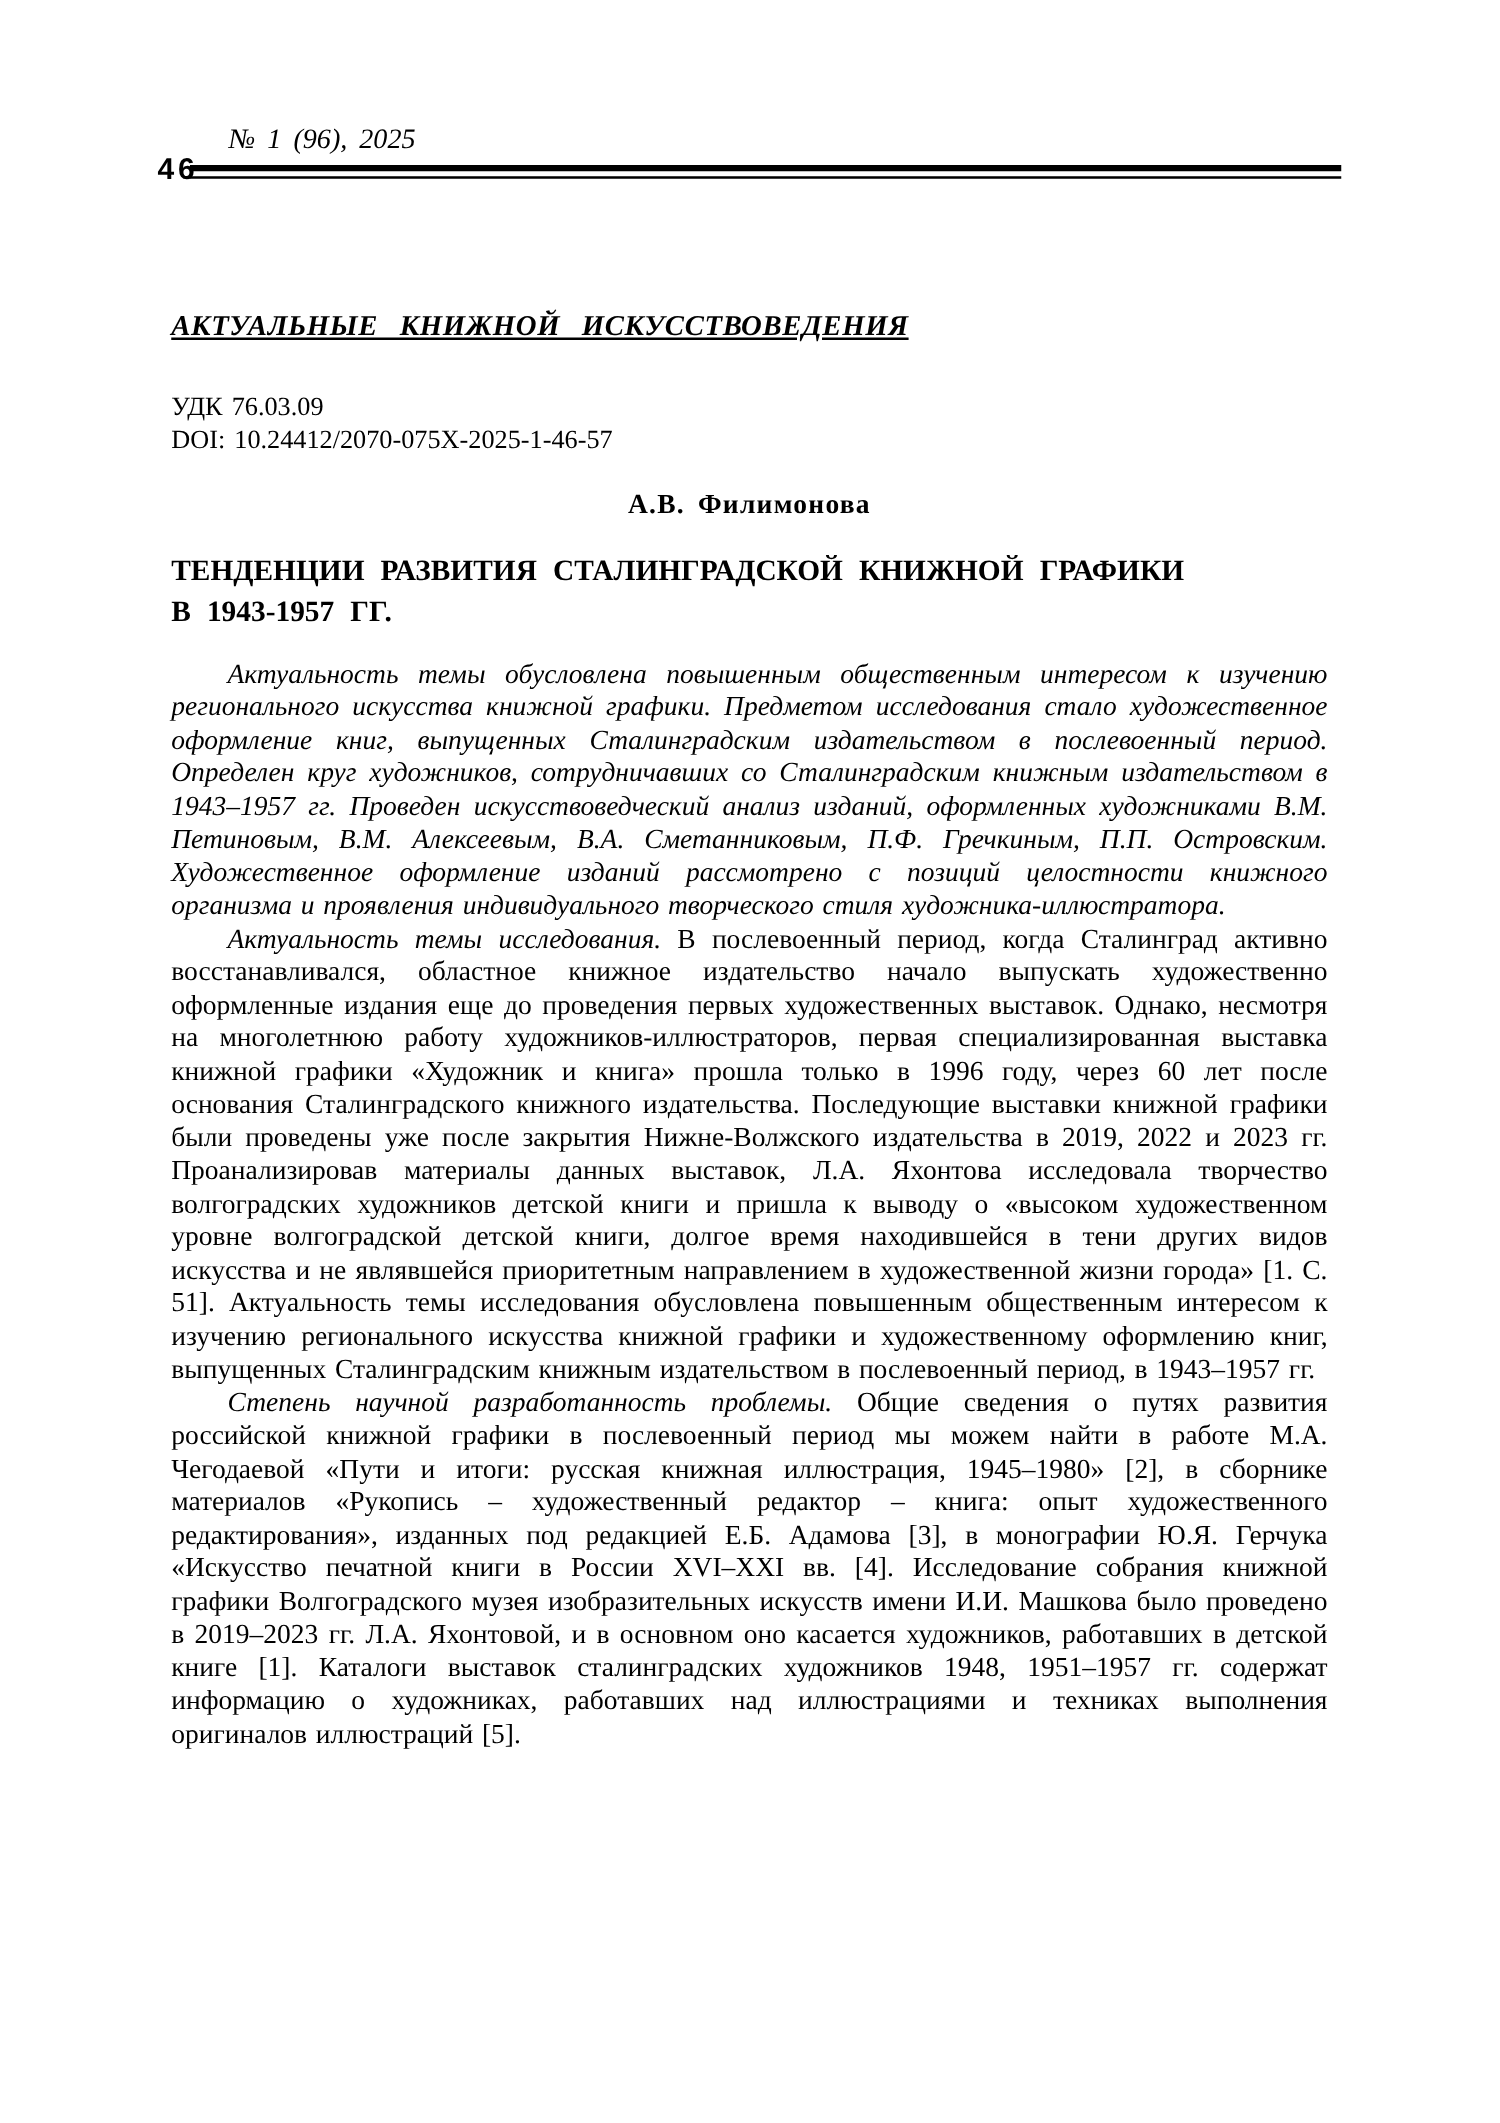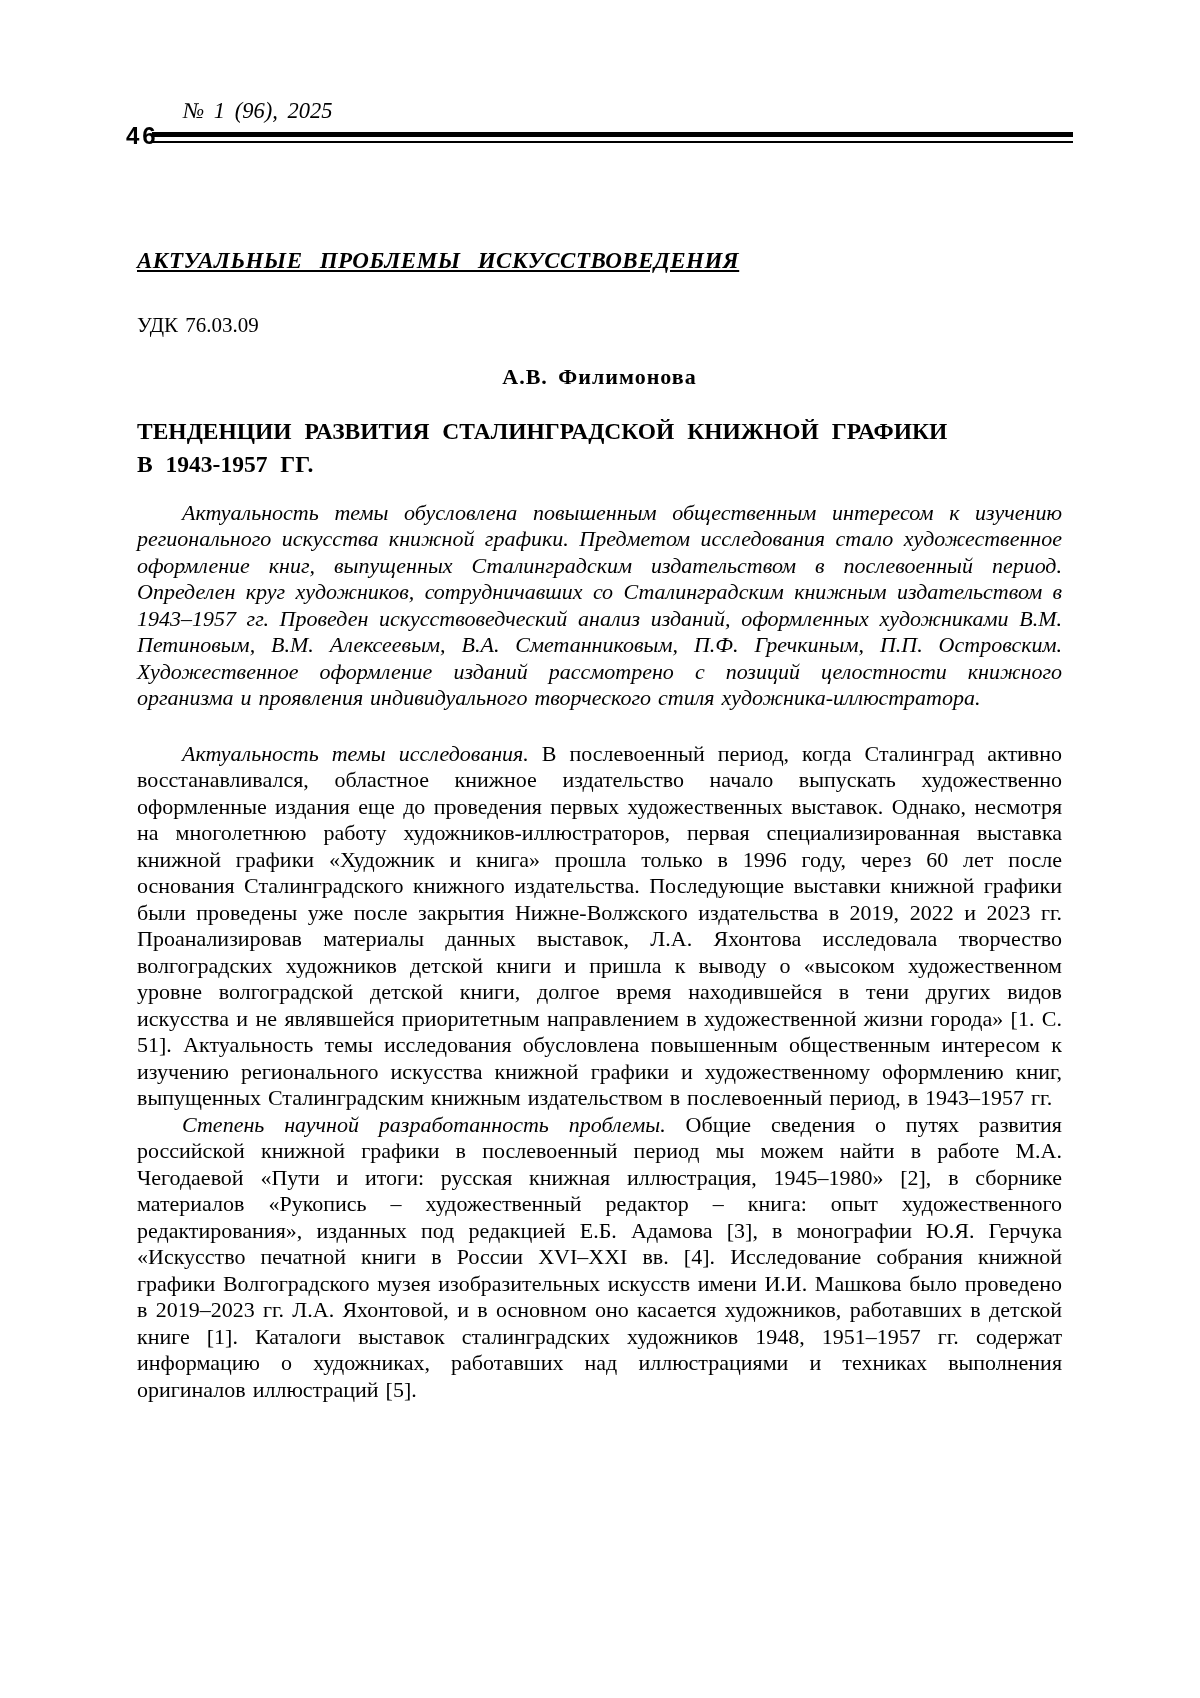"АКТУАЛЬНЫЕ ПРОБЛЕМЫ ИСКУССТВОВЕДЕНИЯ" h2.section-heading { text: ПРОБЛЕМЫ -> КНИЖНОЙ }
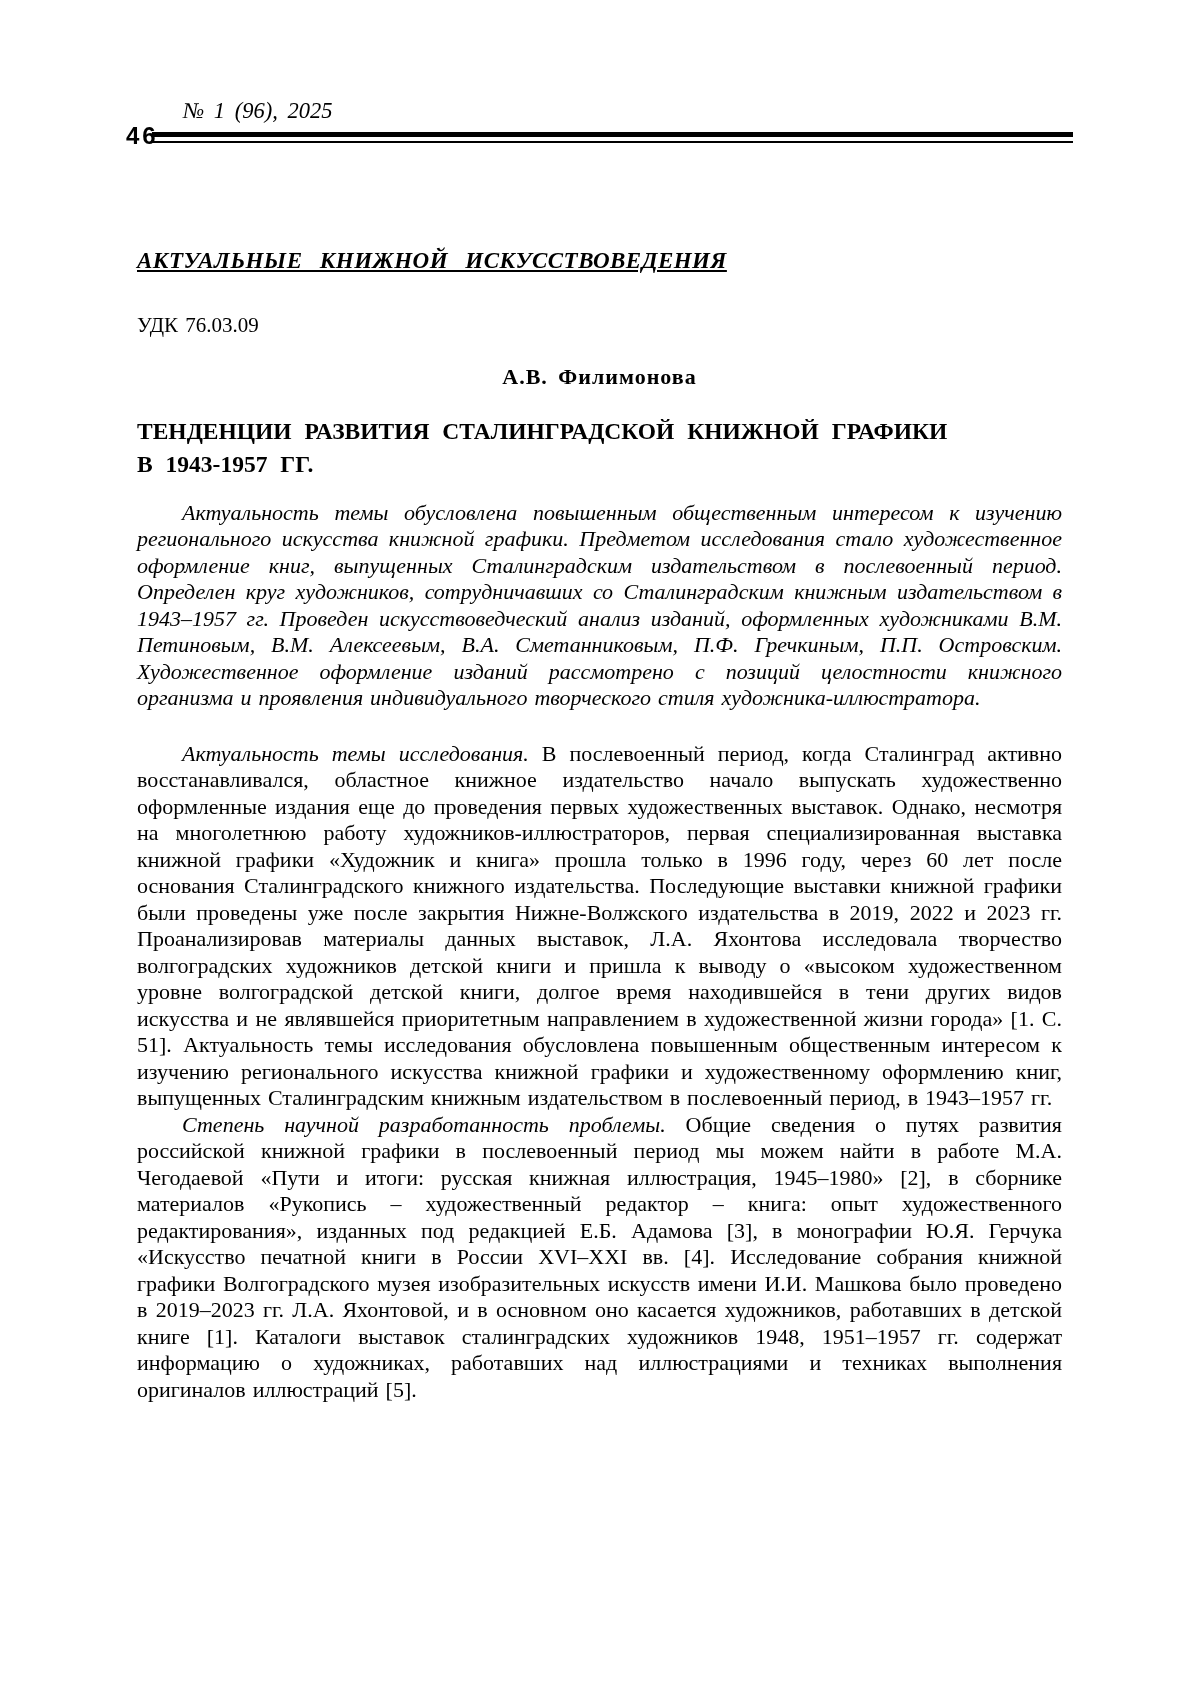"DOI: 10.24412/2070-075X-2025-1-46-57" div.doi { html: none -> <div>DOI: 10.24412/2070-075X-2025-1-46-57</div> }
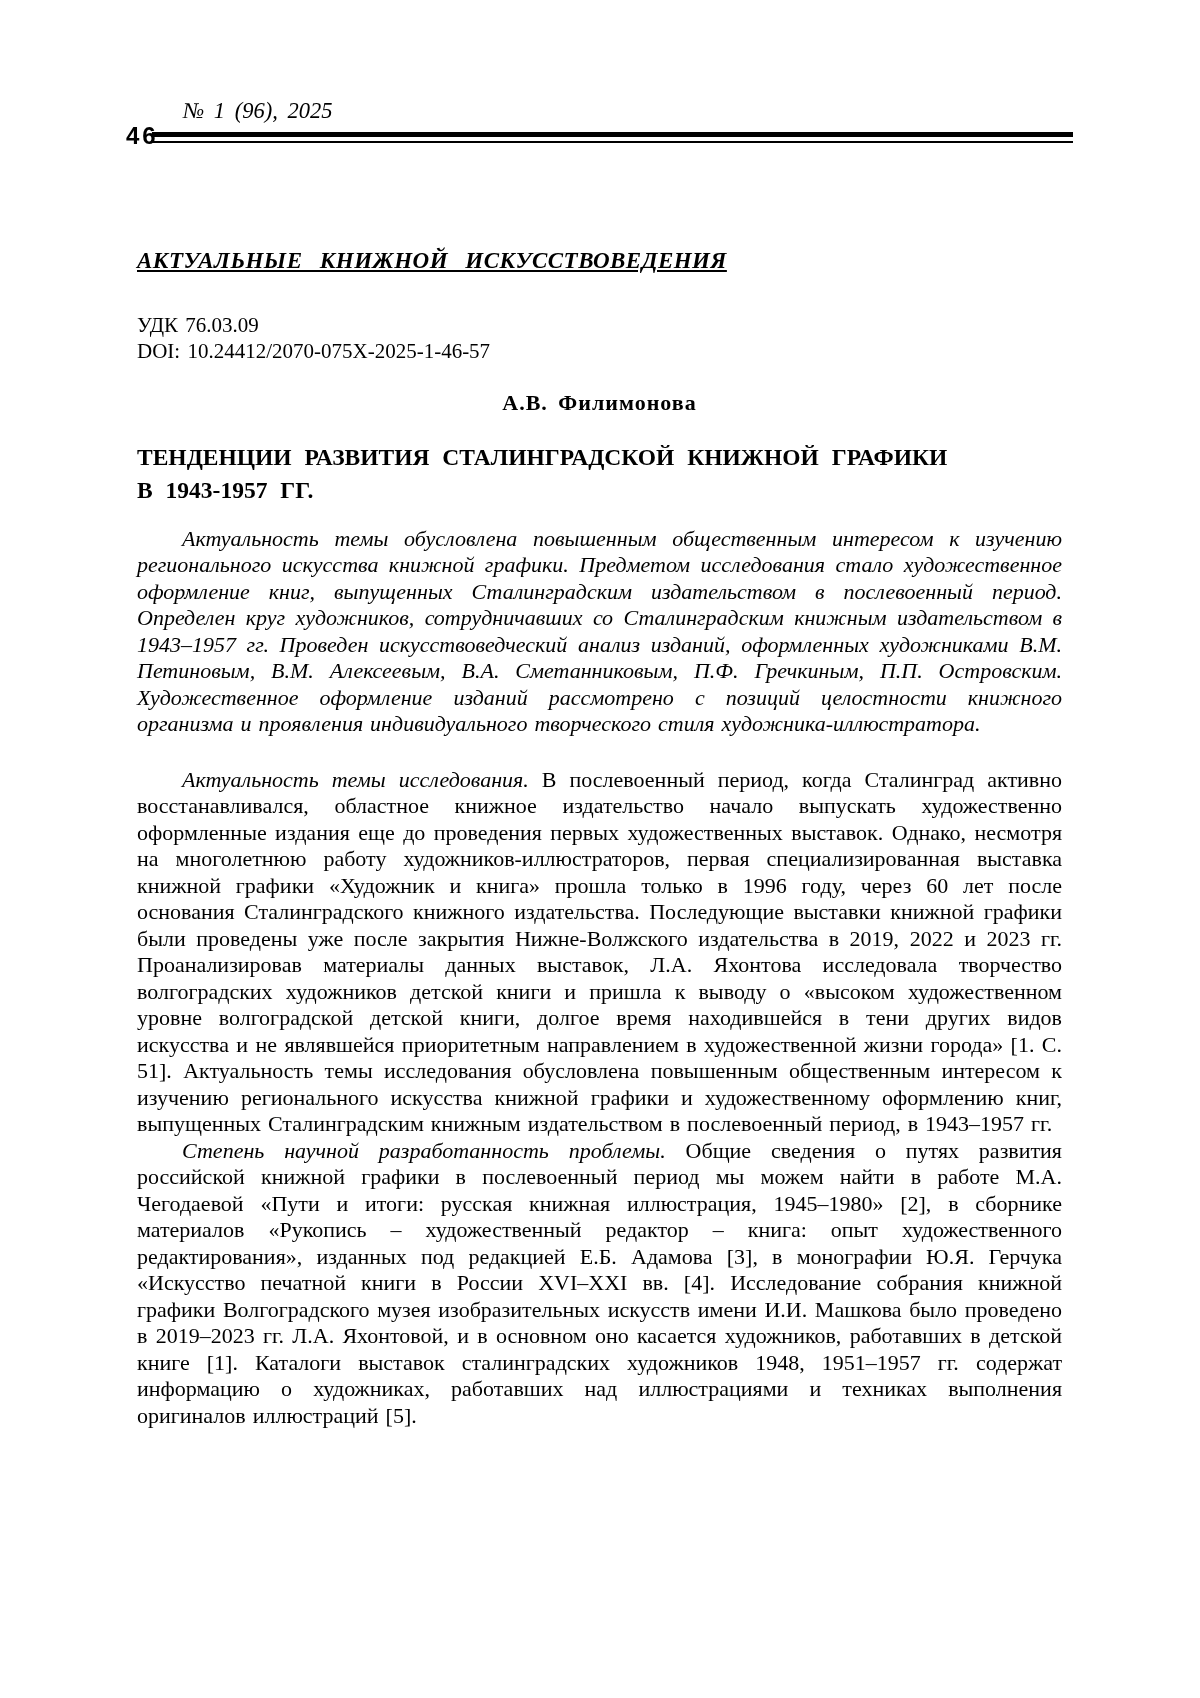"Актуальность темы исследования. В" .body-block { margin-top: 29px -> none }
